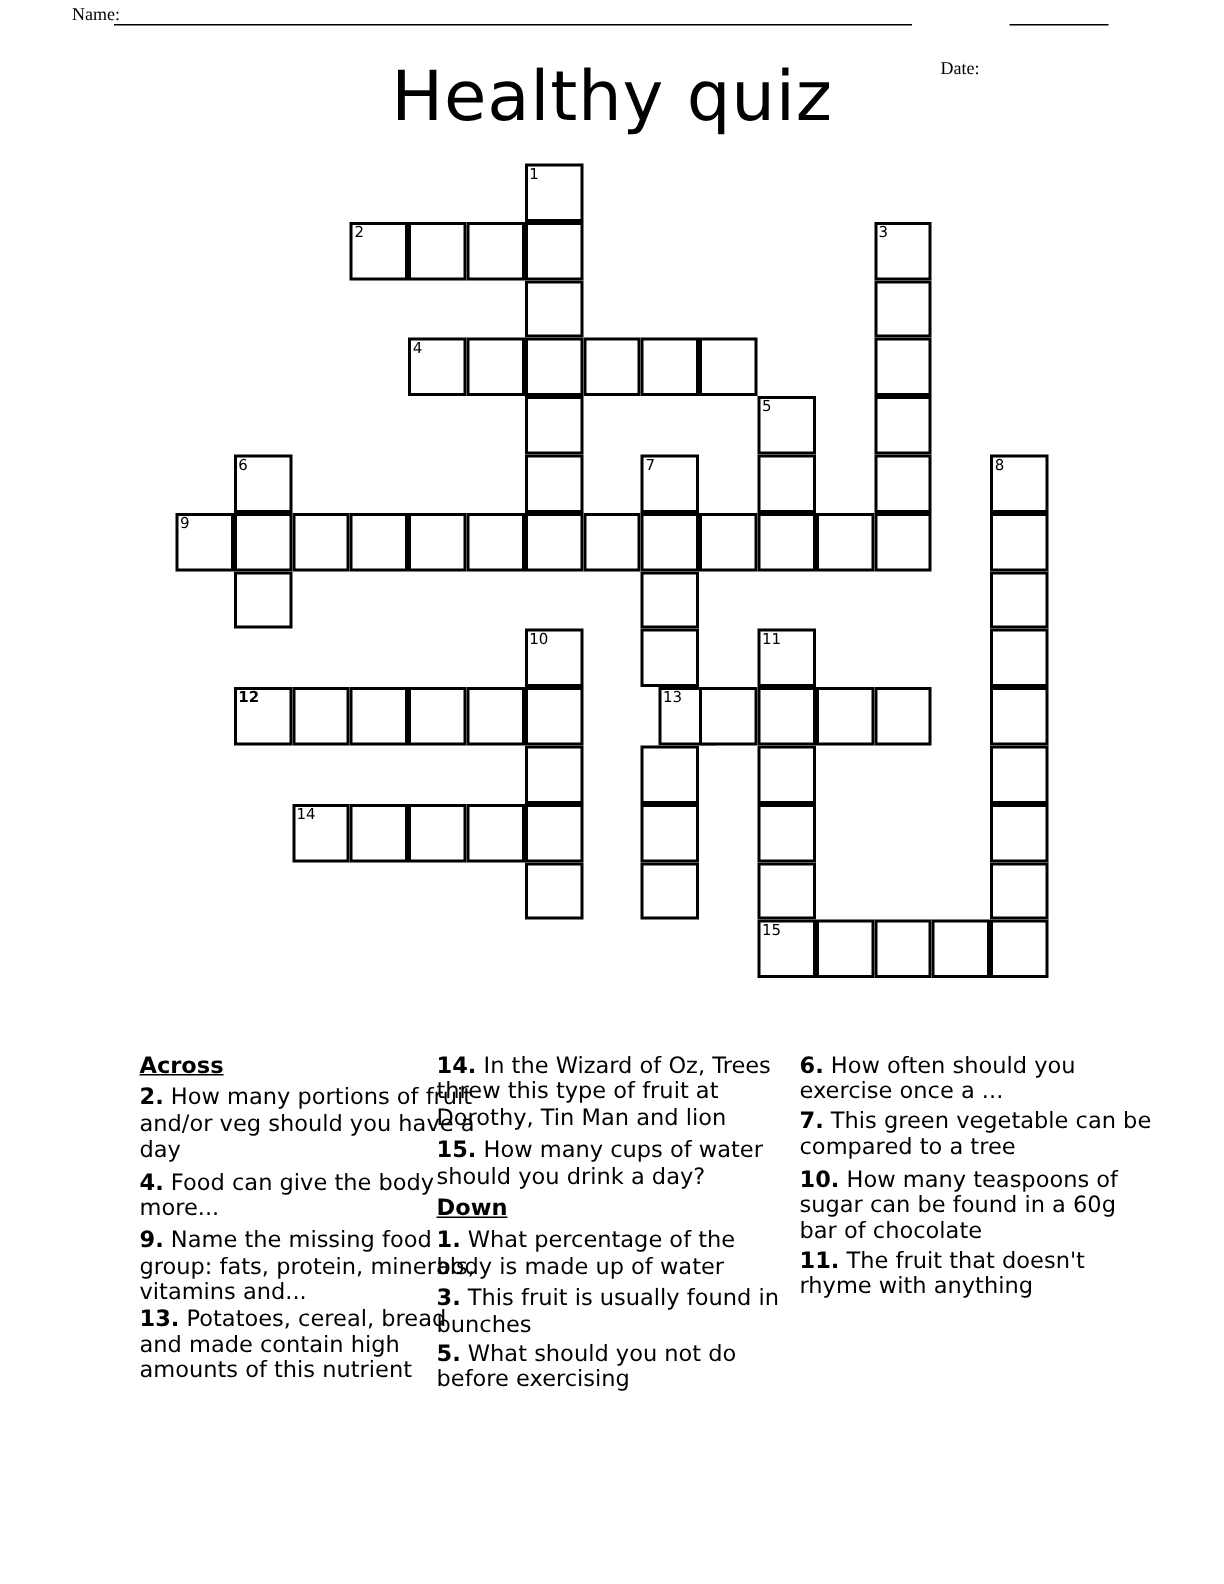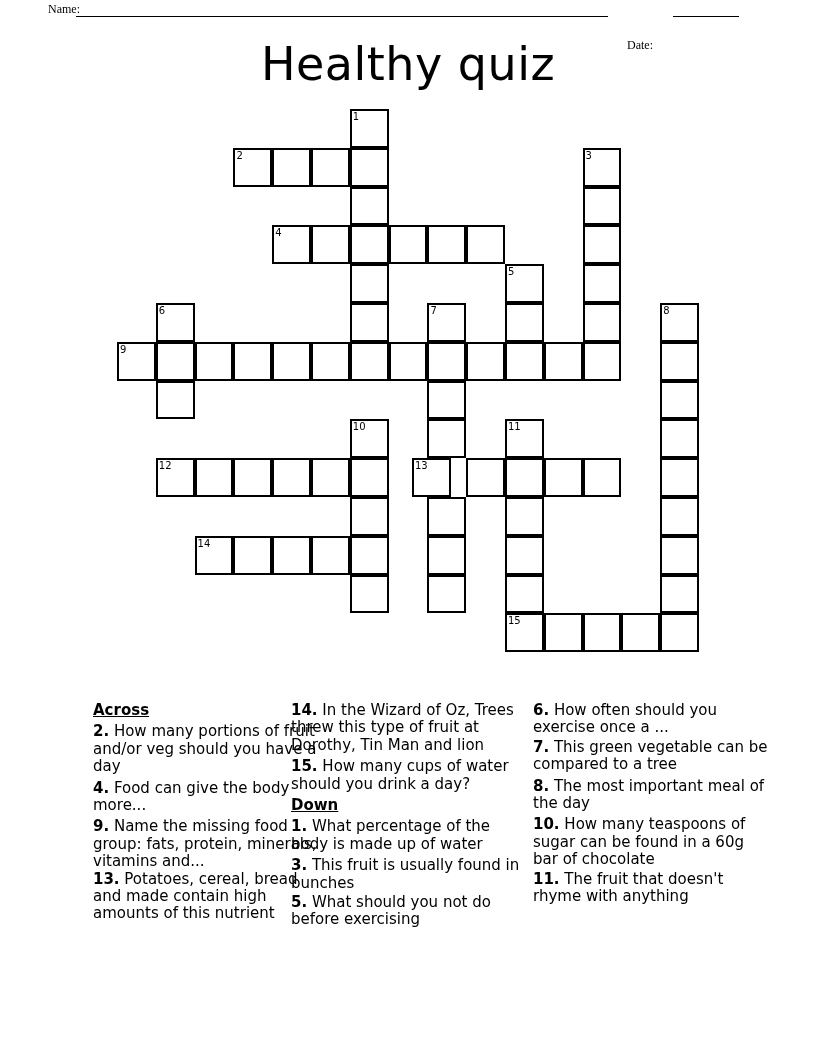"12" div.cell { font-weight: none -> bold }
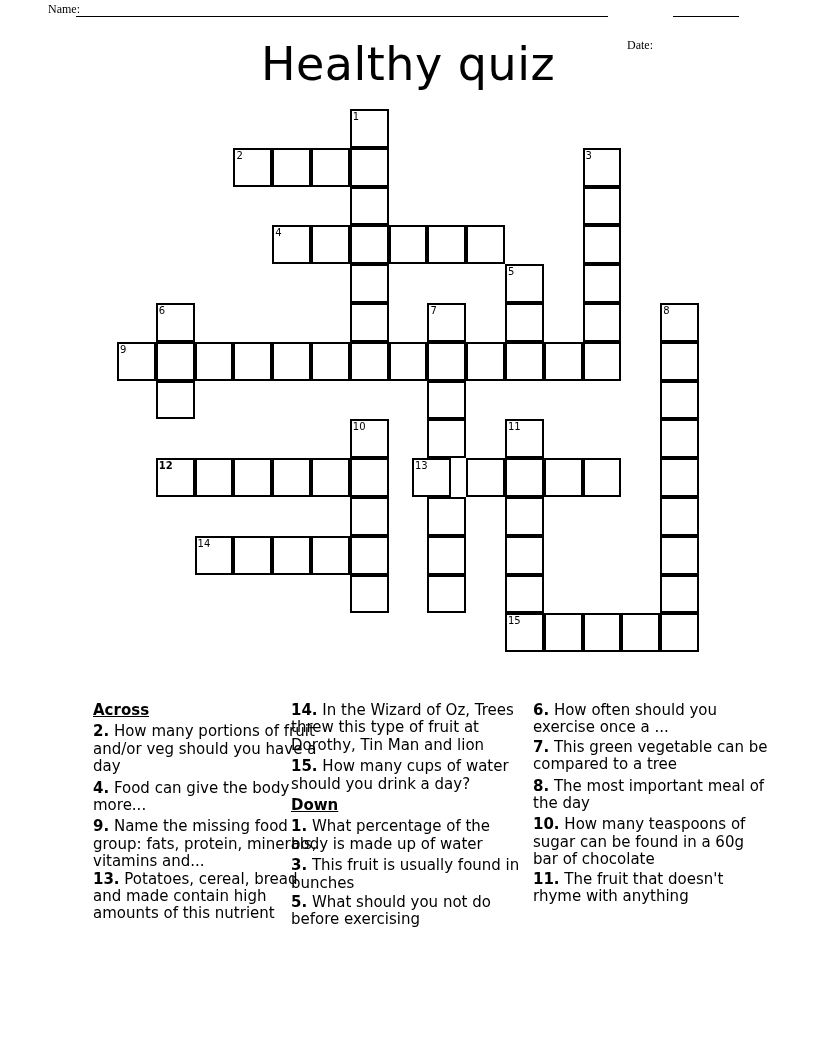"13" div.cell { left: 413px -> 440px }
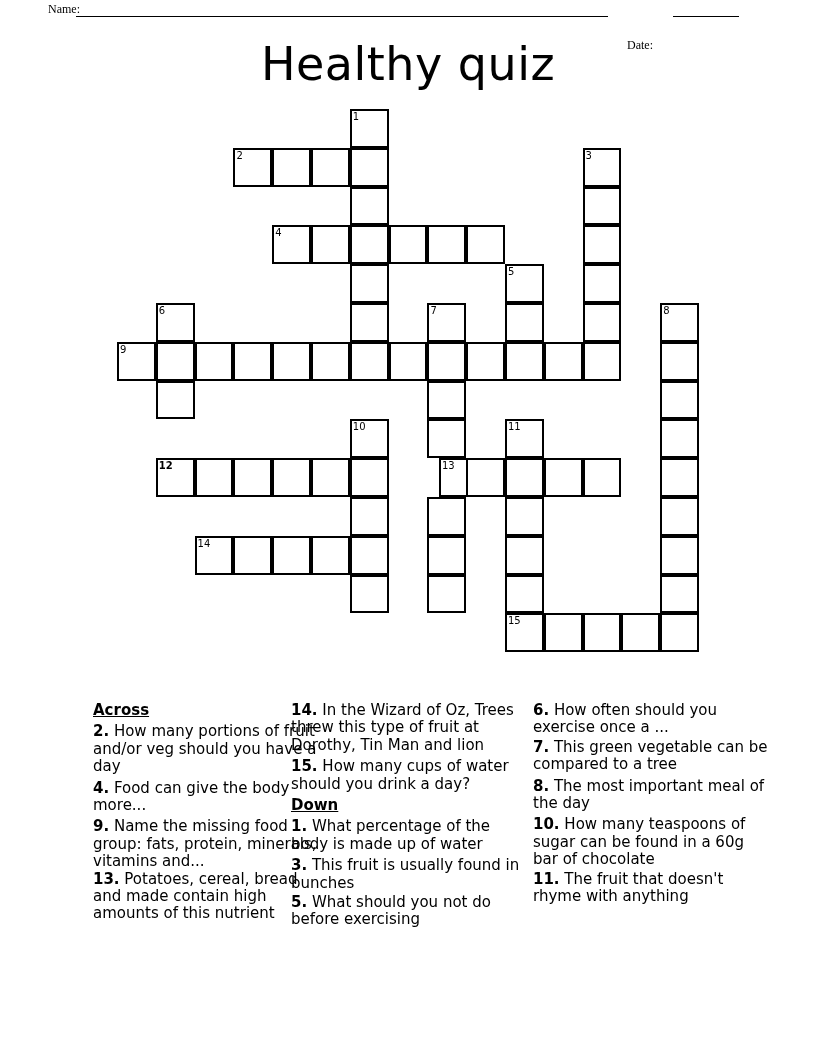"8. The most important meal" div.clue { html: <div><b>8.</b><span> The most important meal of the day</span></div> -> none }
